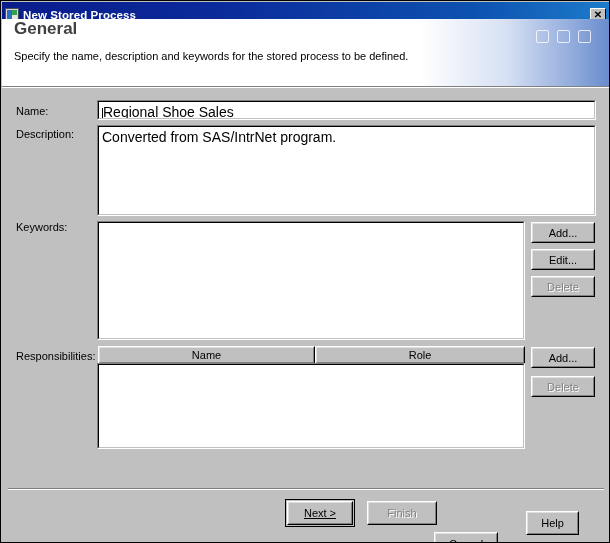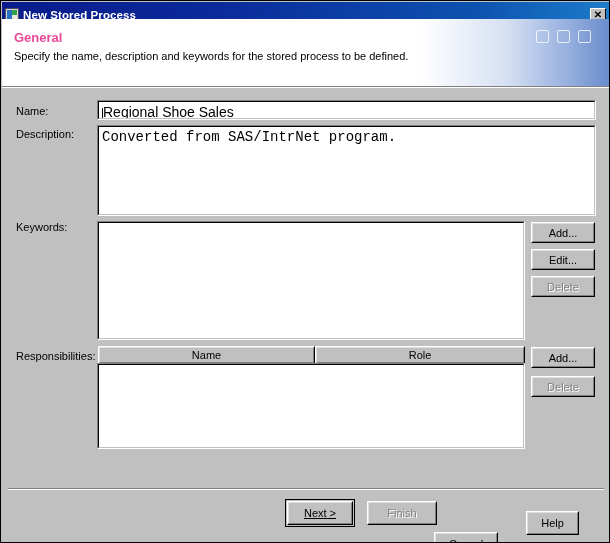"General" #header-title { color: #ec4899 -> #404040; font-size: 13px -> 17px; top: 11px -> 0 }
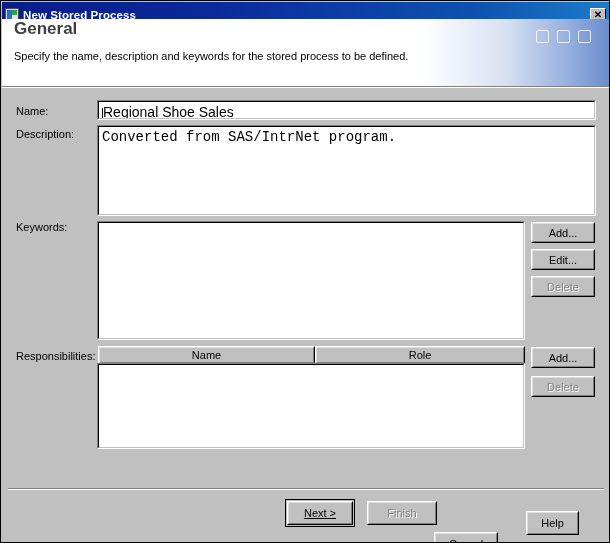"Converted from SAS/IntrNet program." div.sunken { font-family: Liberation Mono, monospace -> none }
